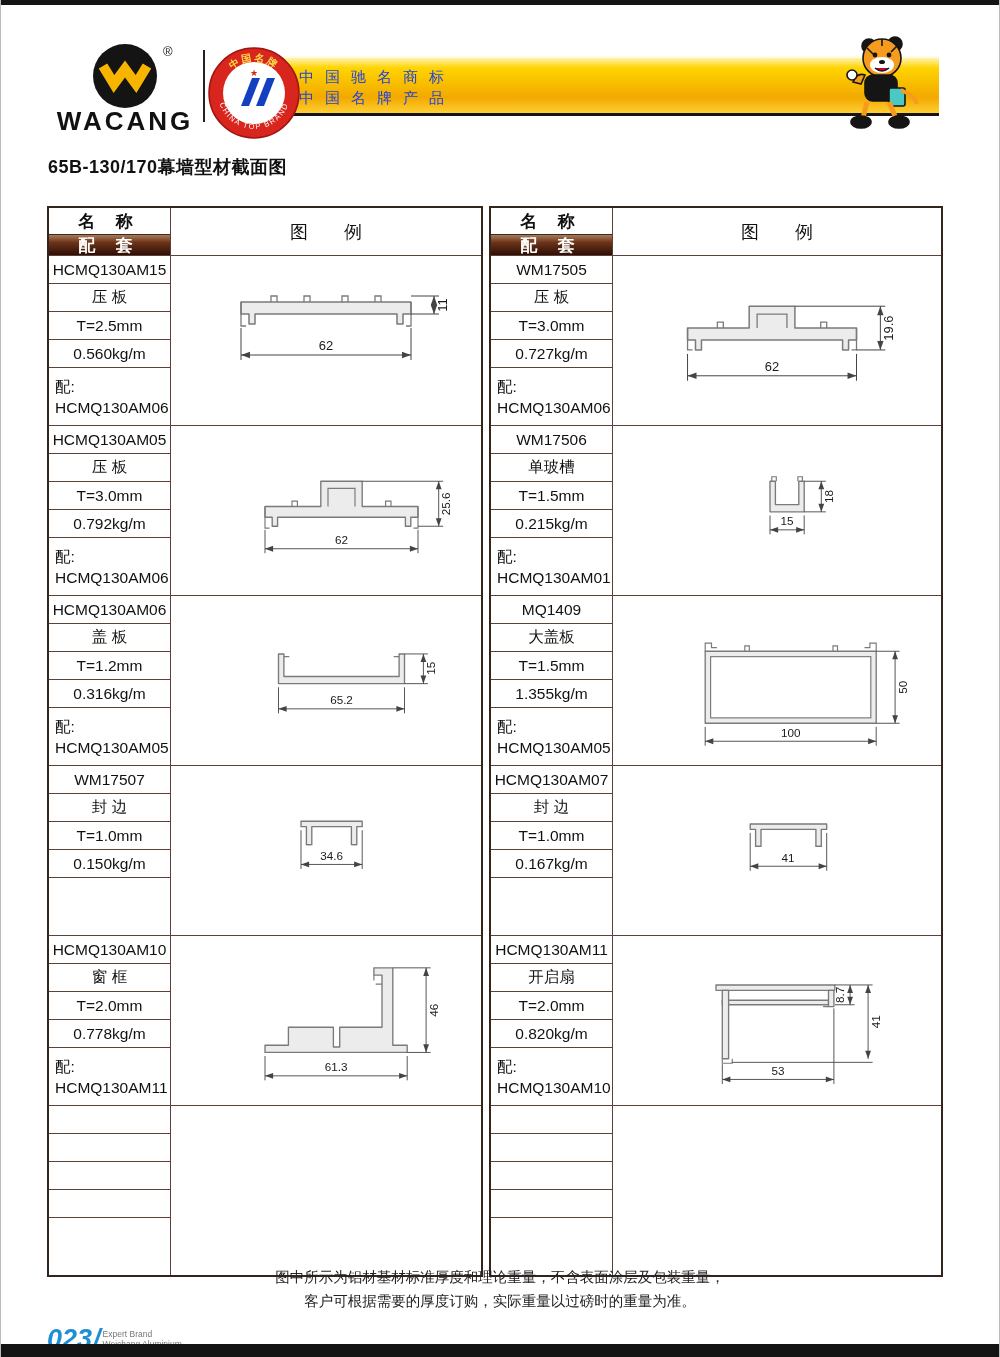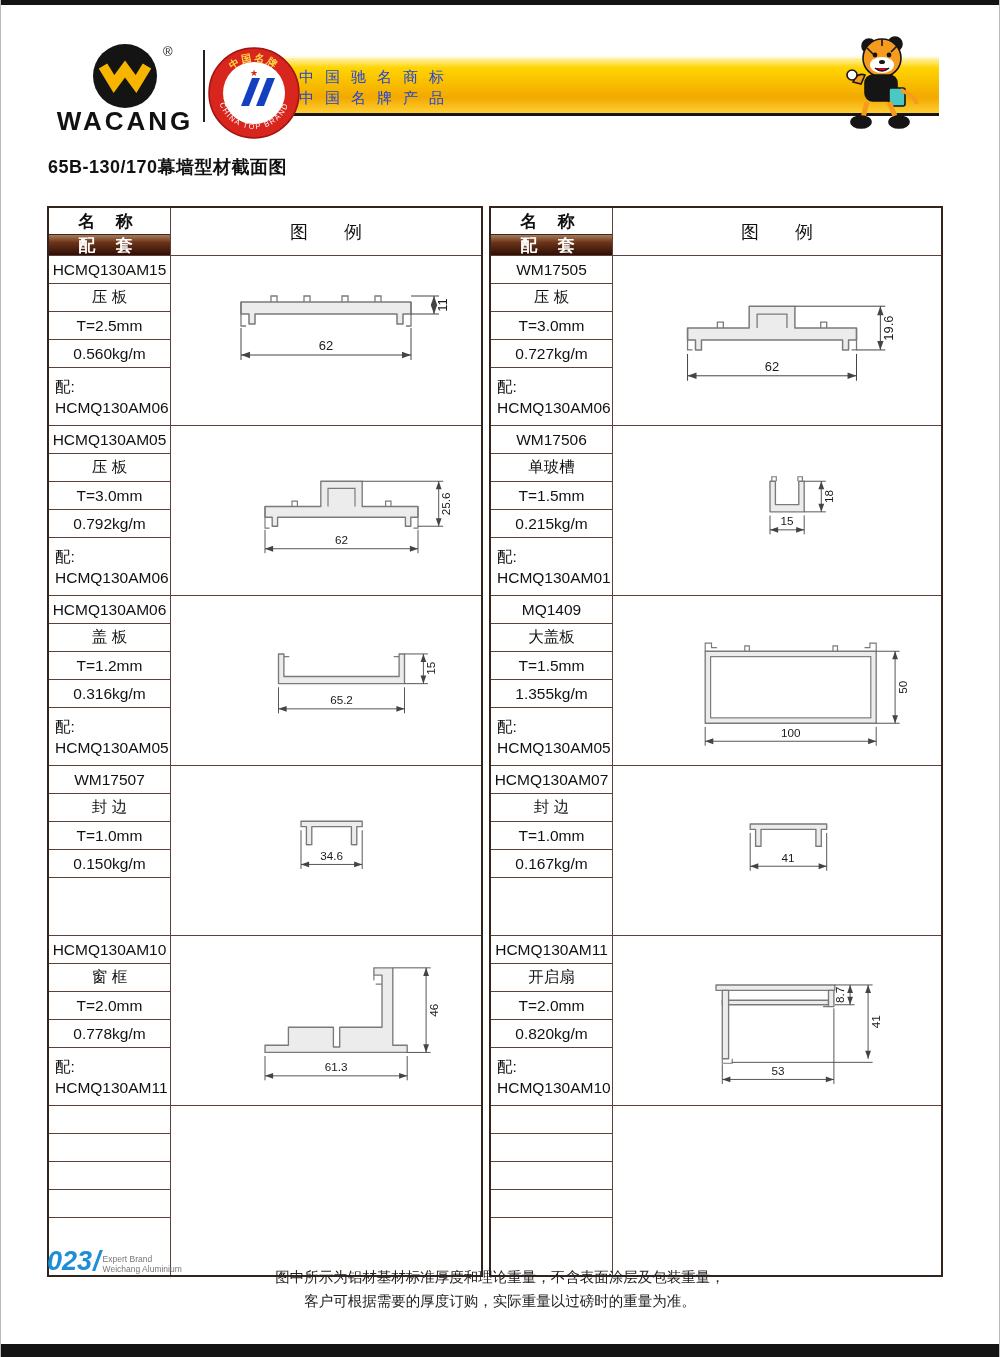"023" .pagenum { align-items: flex-end -> flex-start; top: 1248px -> 1326px }
